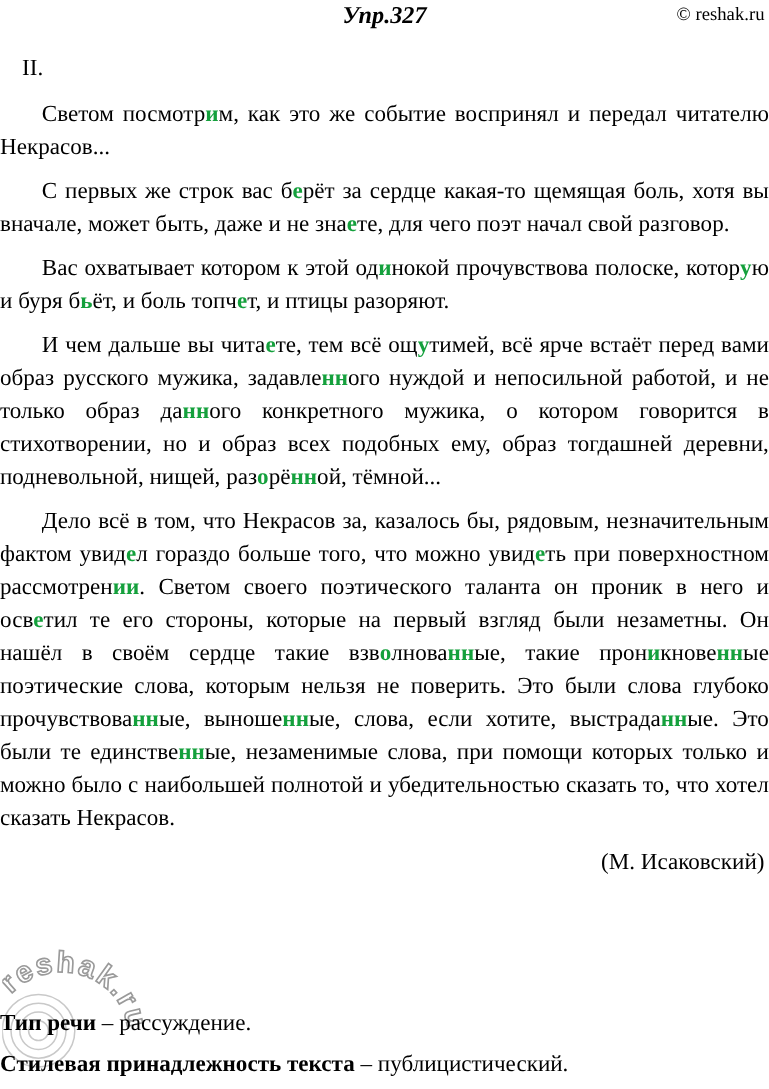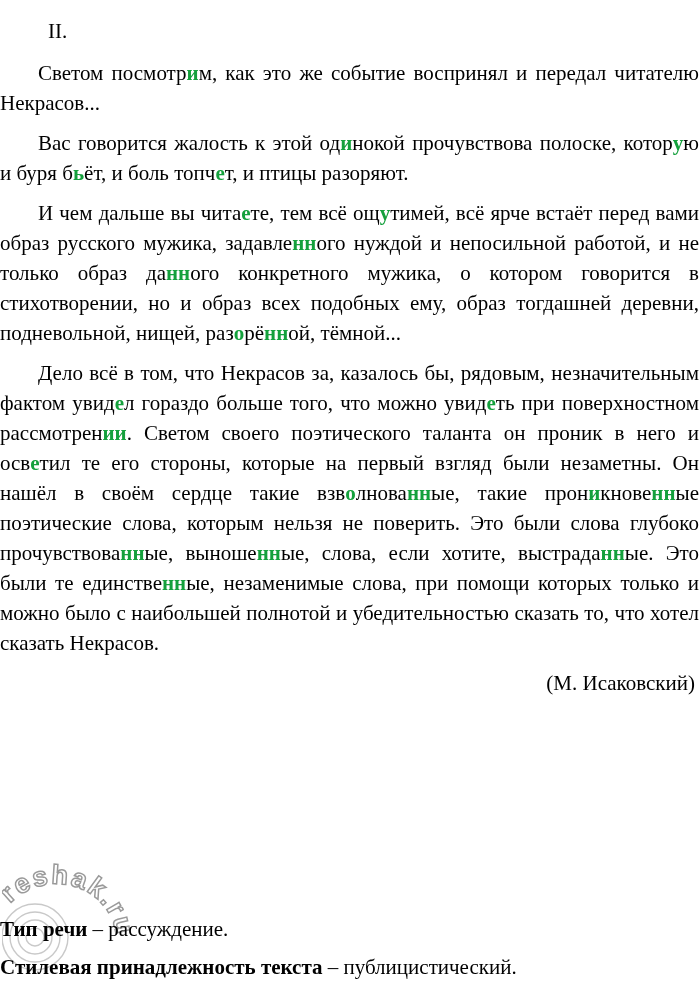"Упр.327" div.header { html: none -> <div> <div>Упр.327</div> <div>© reshak.ru</div> </div> }
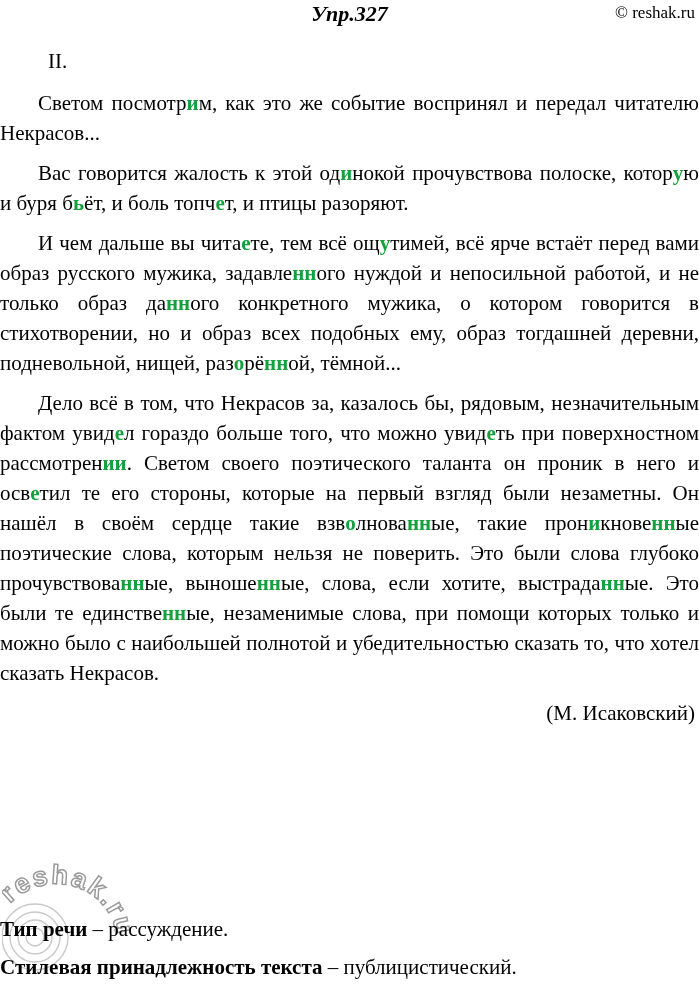"II." .section-label { padding-left: 48px -> 20px }
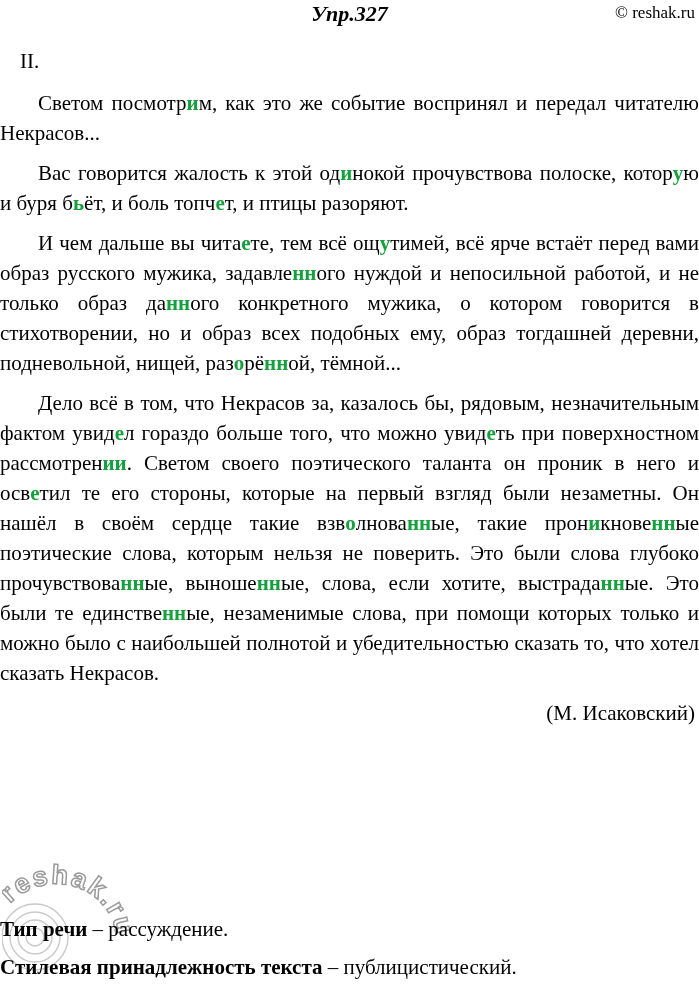"С первых же строк вас" p.para { html: none -> <p><span>С первых же строк вас б</span><span>е</span><span>рёт за сердце какая-то щемящая боль, хотя вы вначале, может быть, даже и не зна</span><span>е</span><span>те, для чего поэт начал свой разговор.</span></p> }
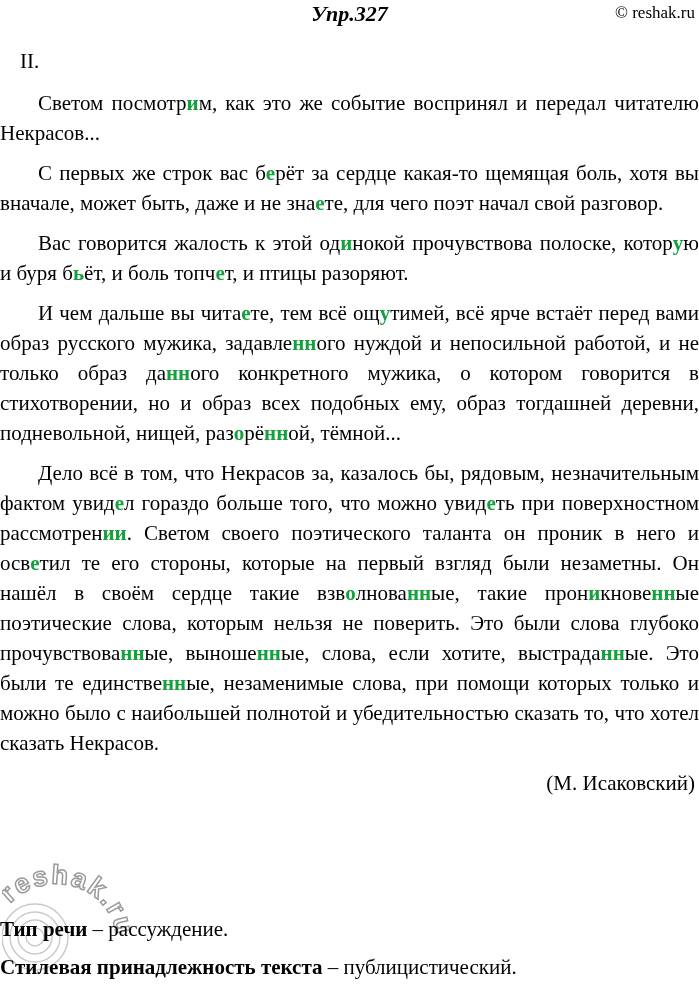"Вас говорится жалость к этой" span { text: говорится жалость -> охватывает котором }
